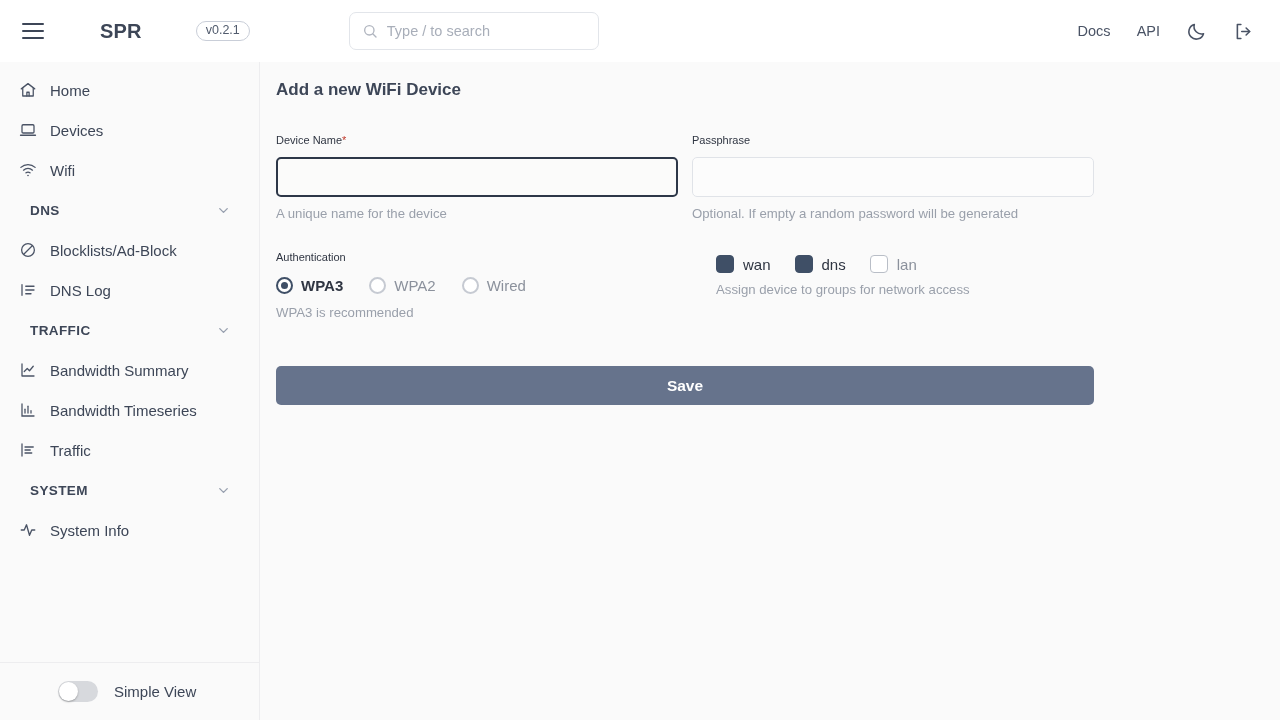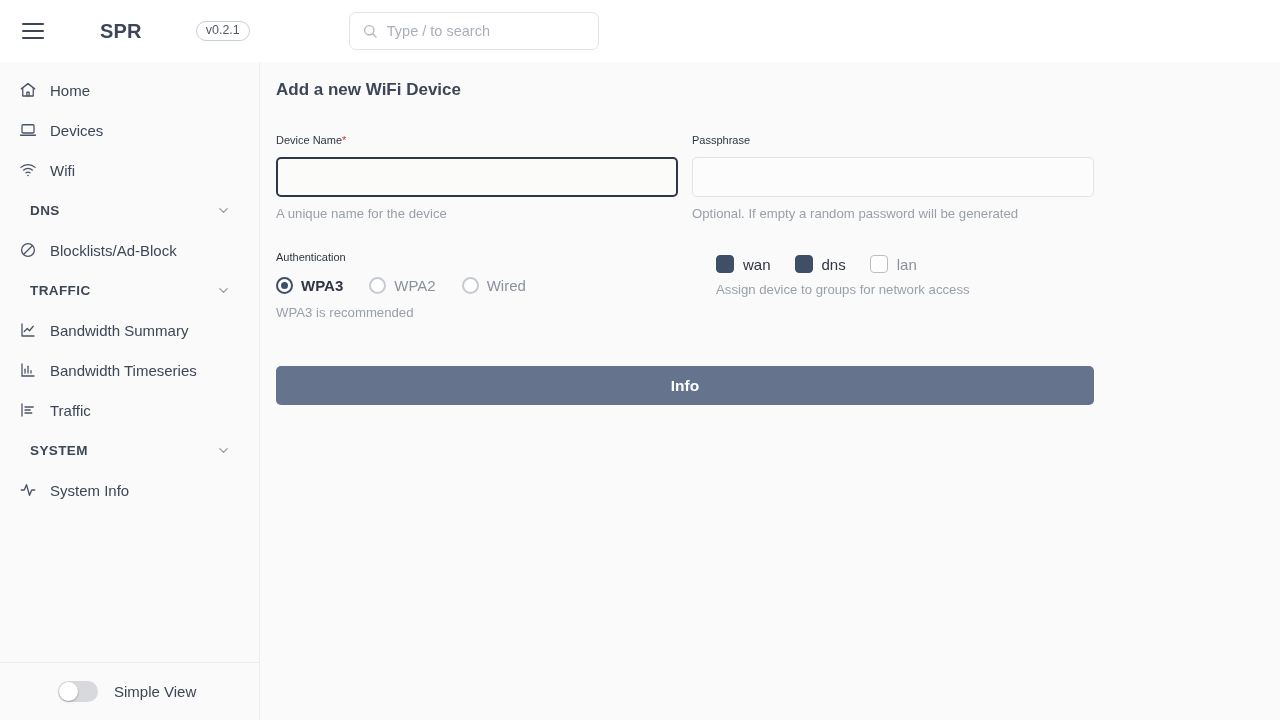"Docs" div.topbar-right { html: none -> <div> <a>Docs</a> <a>API</a> <svg> <path></path> </svg> <svg> <path></path> <path></path> <line></line> </svg> </div> }
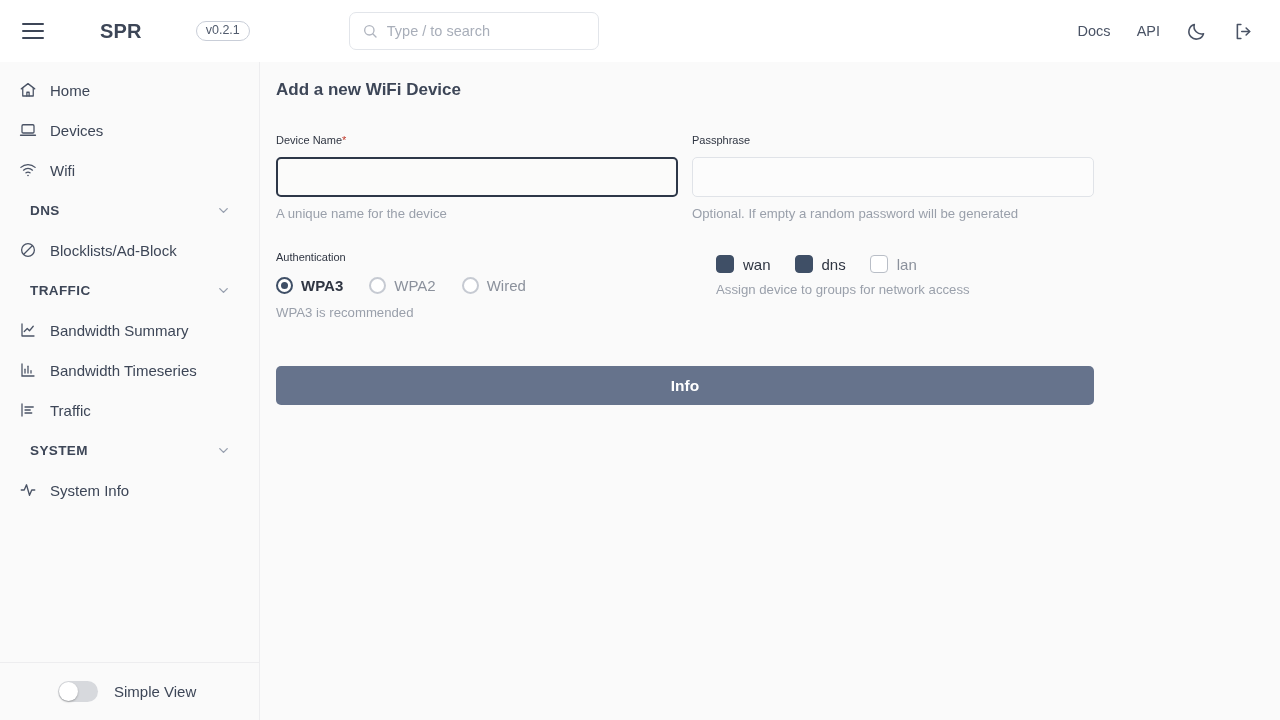"DNS Log" div.nav-item { html: none -> <div> <svg> <path></path> <line></line> <line></line> <line></line> </svg> <span>DNS Log</span> </div> }
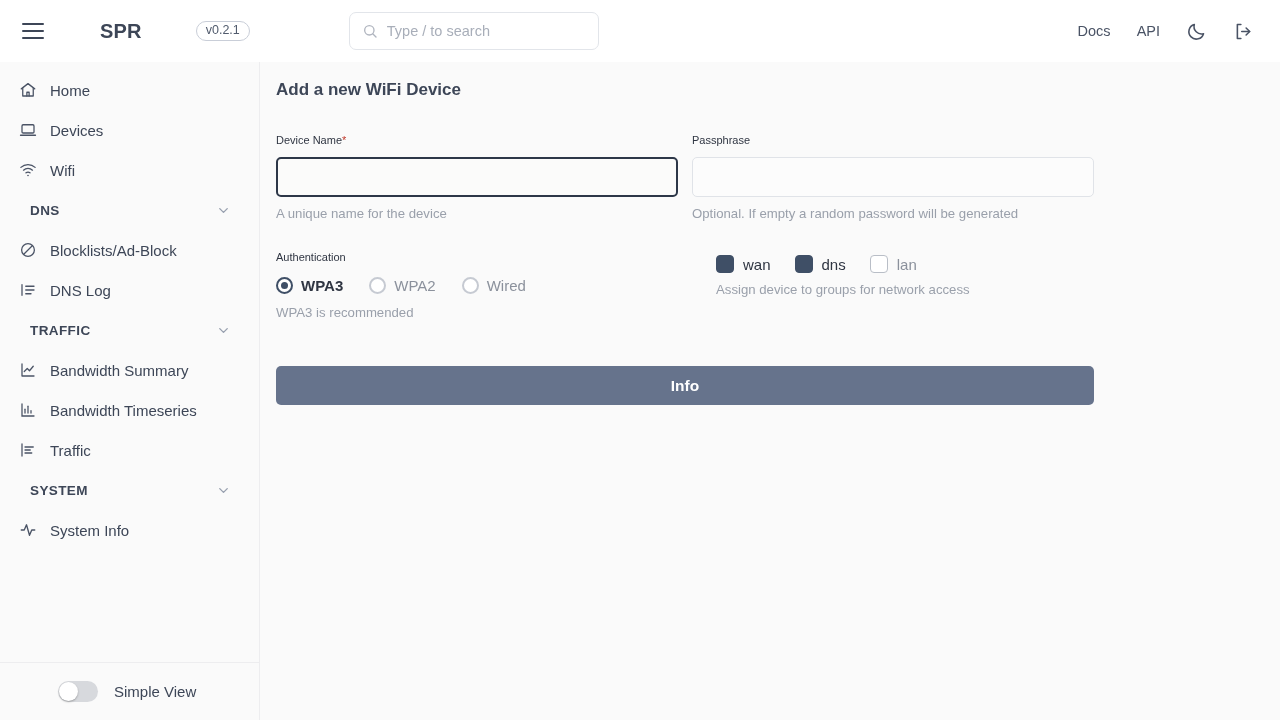"Info" button.save-btn { text: Info -> Save }
